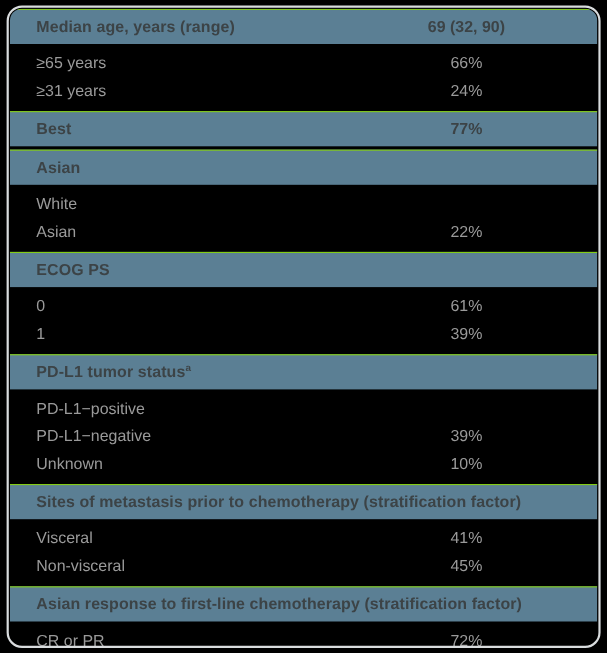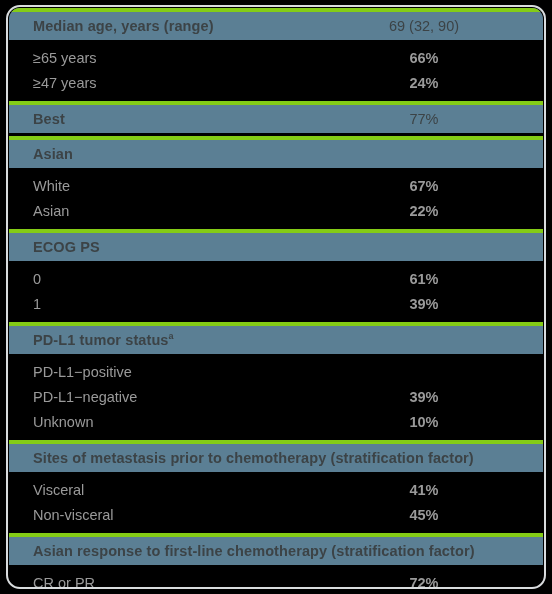"Median age, years (range)" .row.header { border-top: 4px solid #84cc16 -> 1px solid #84cc16 }
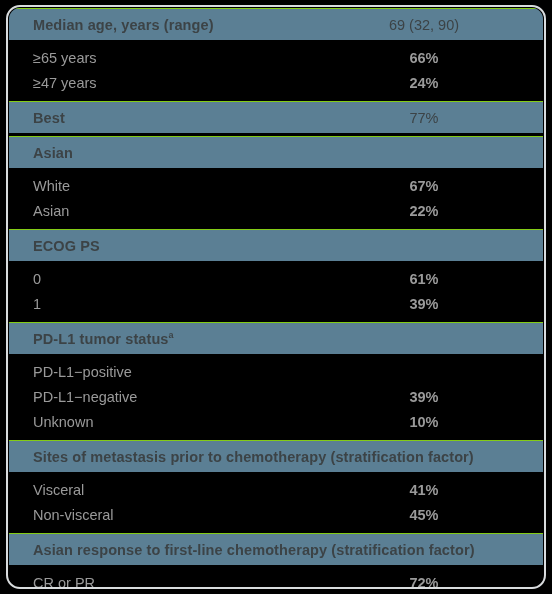"69 (32, 90)" .row.header .value { font-weight: normal -> bold }
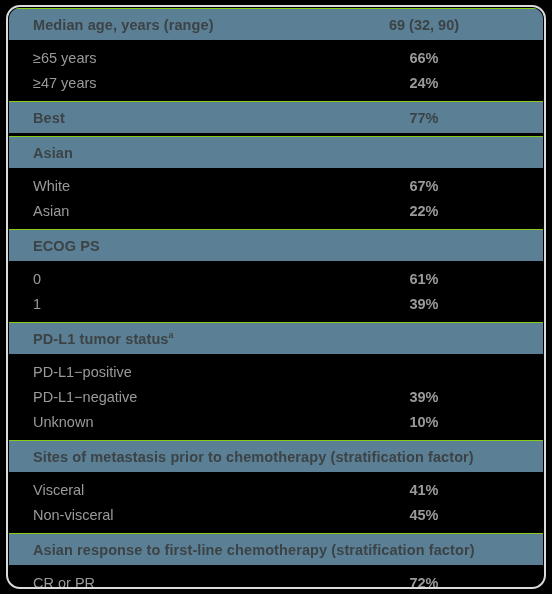"66%" .row.data .value { font-weight: bold -> normal }
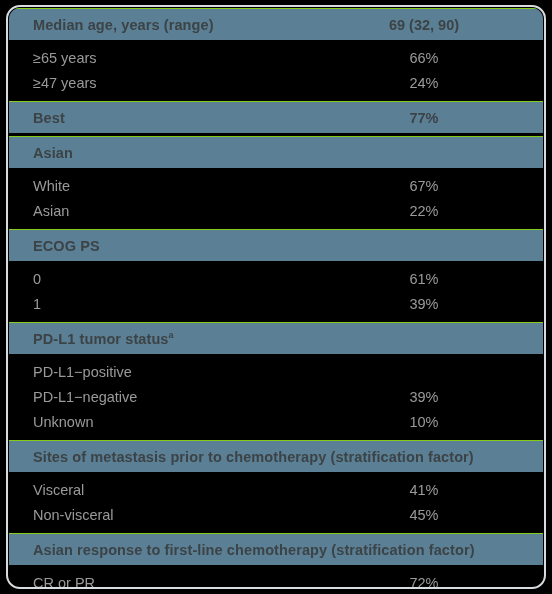"≥47 years" span.label { text: 47 -> 31 }
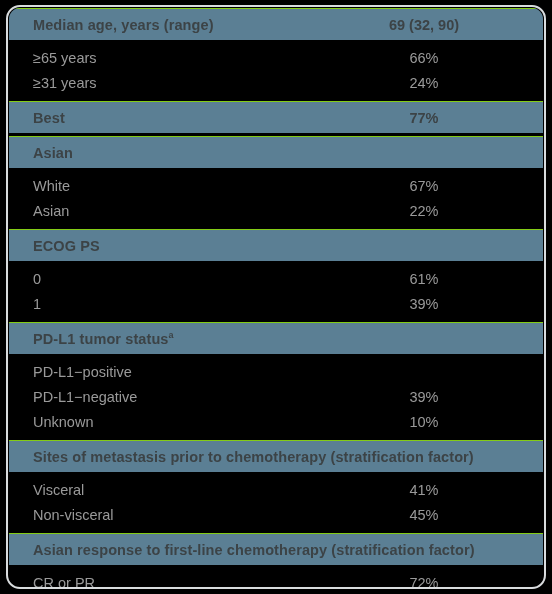"67%" span.value { html: <span>67%</span> -> none }
